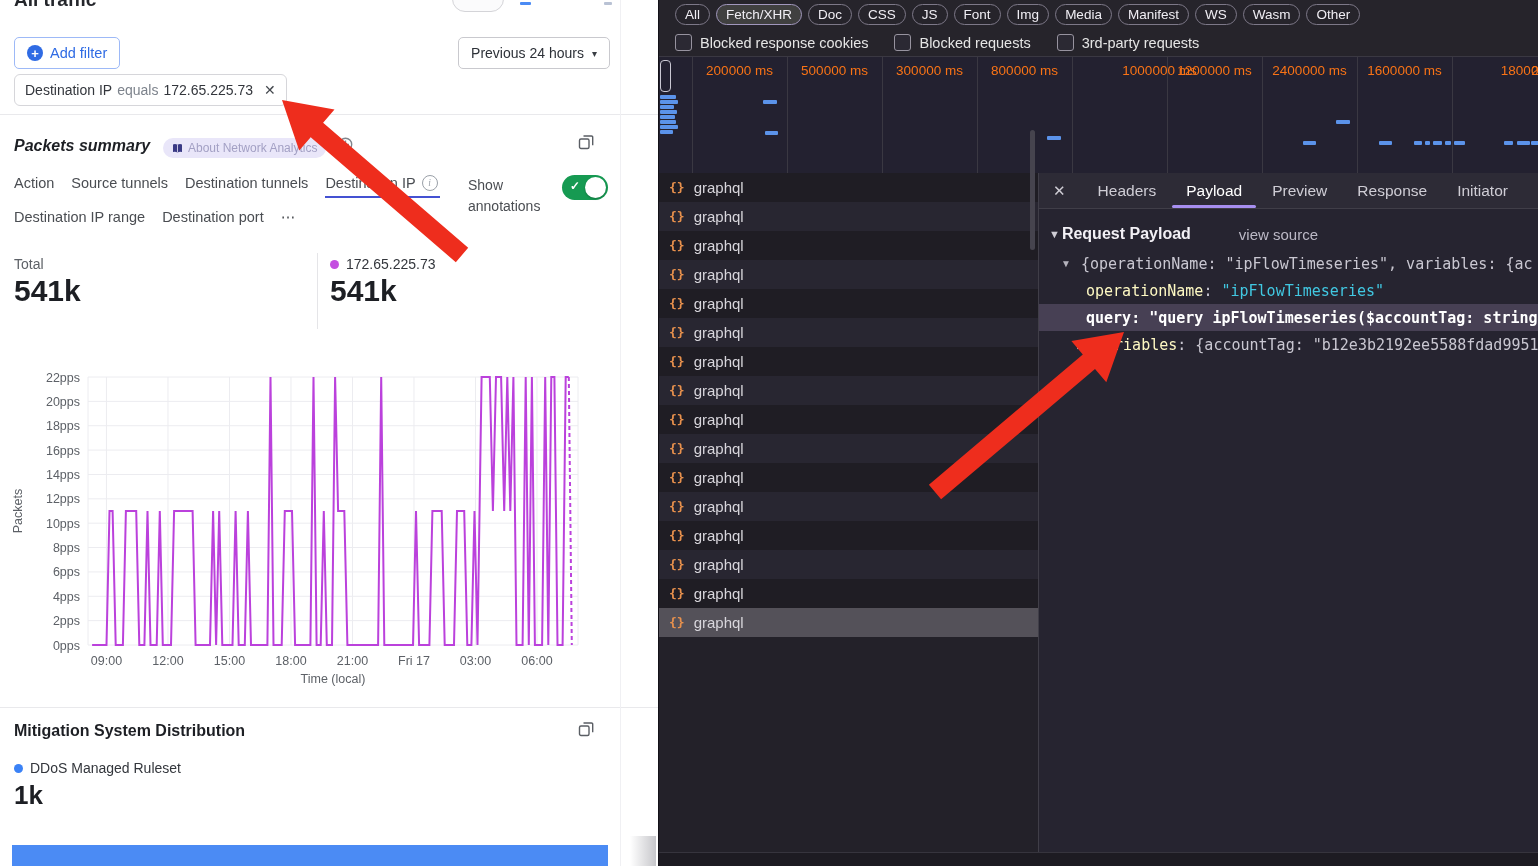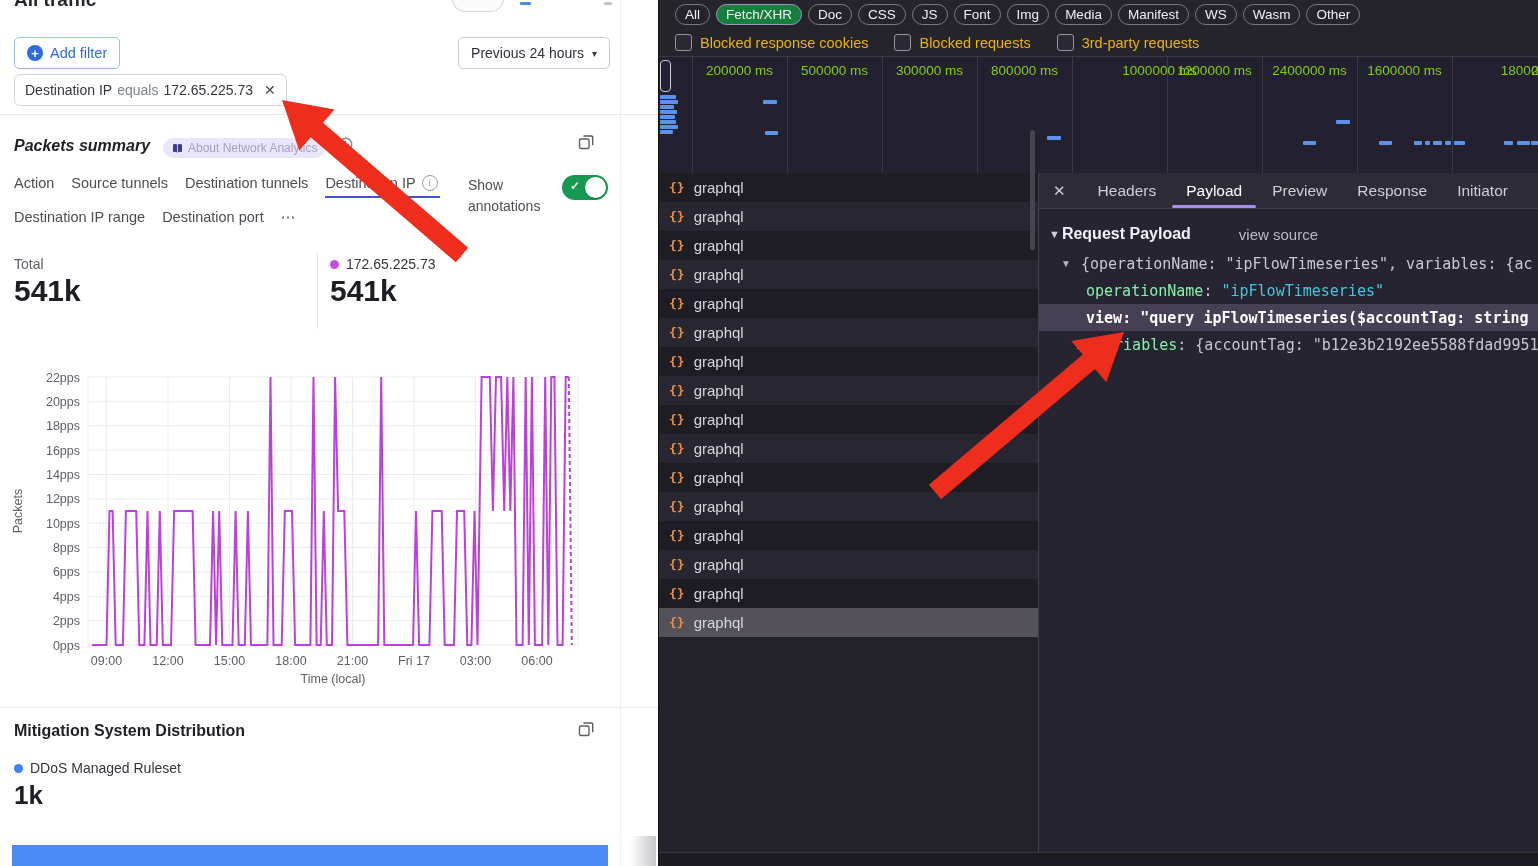"Fetch/XHR" .pill.active { background: #15803d -> #404040 }
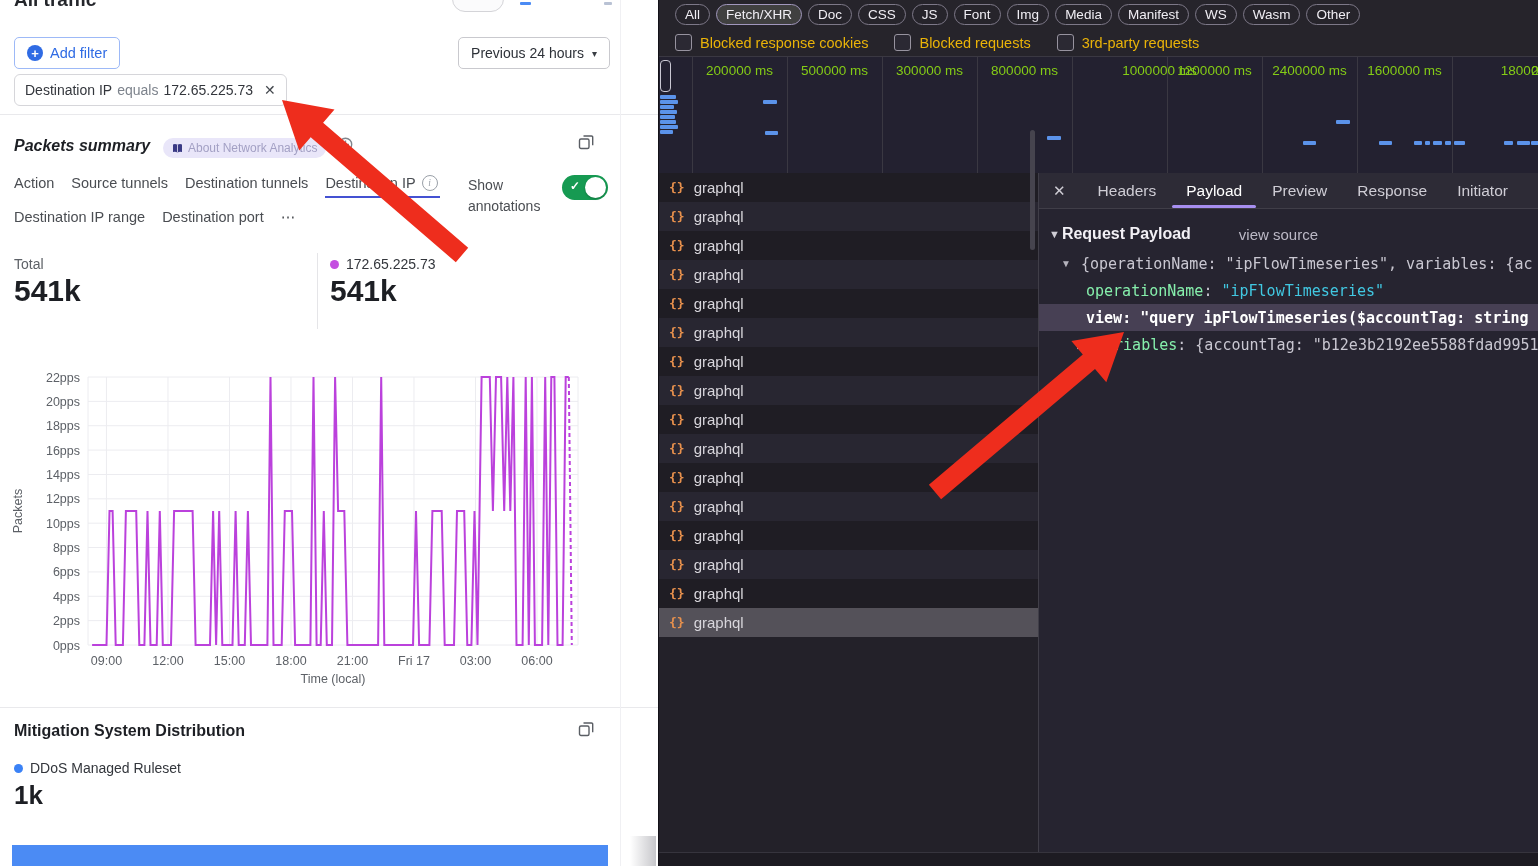"Blocked response cookies" .cb { color: #eab308 -> #e5e5e5 }
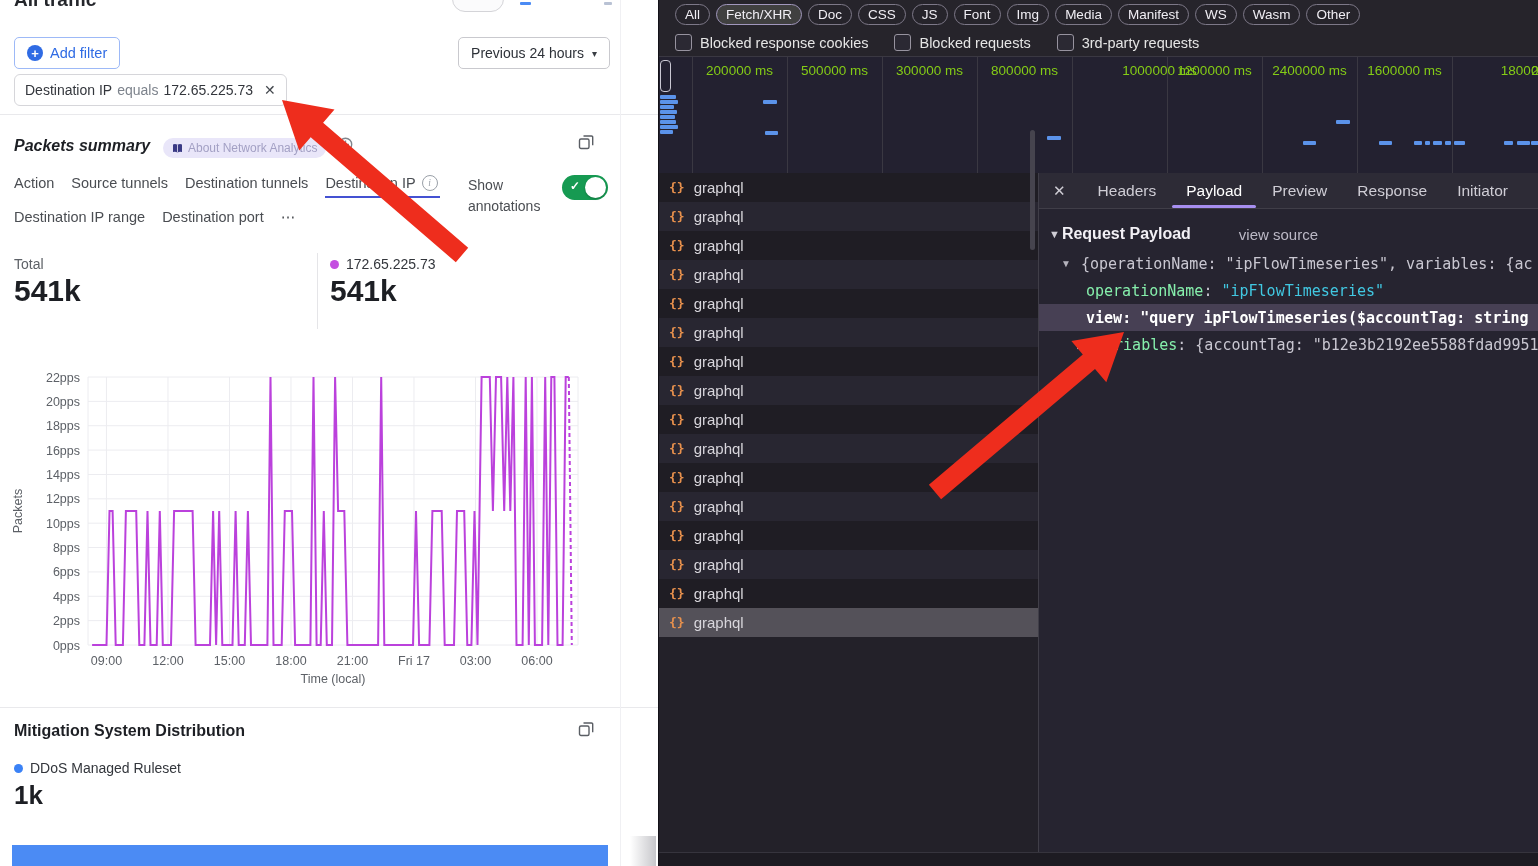"200000 ms" .tl-label { color: #84cc16 -> #f97316 }
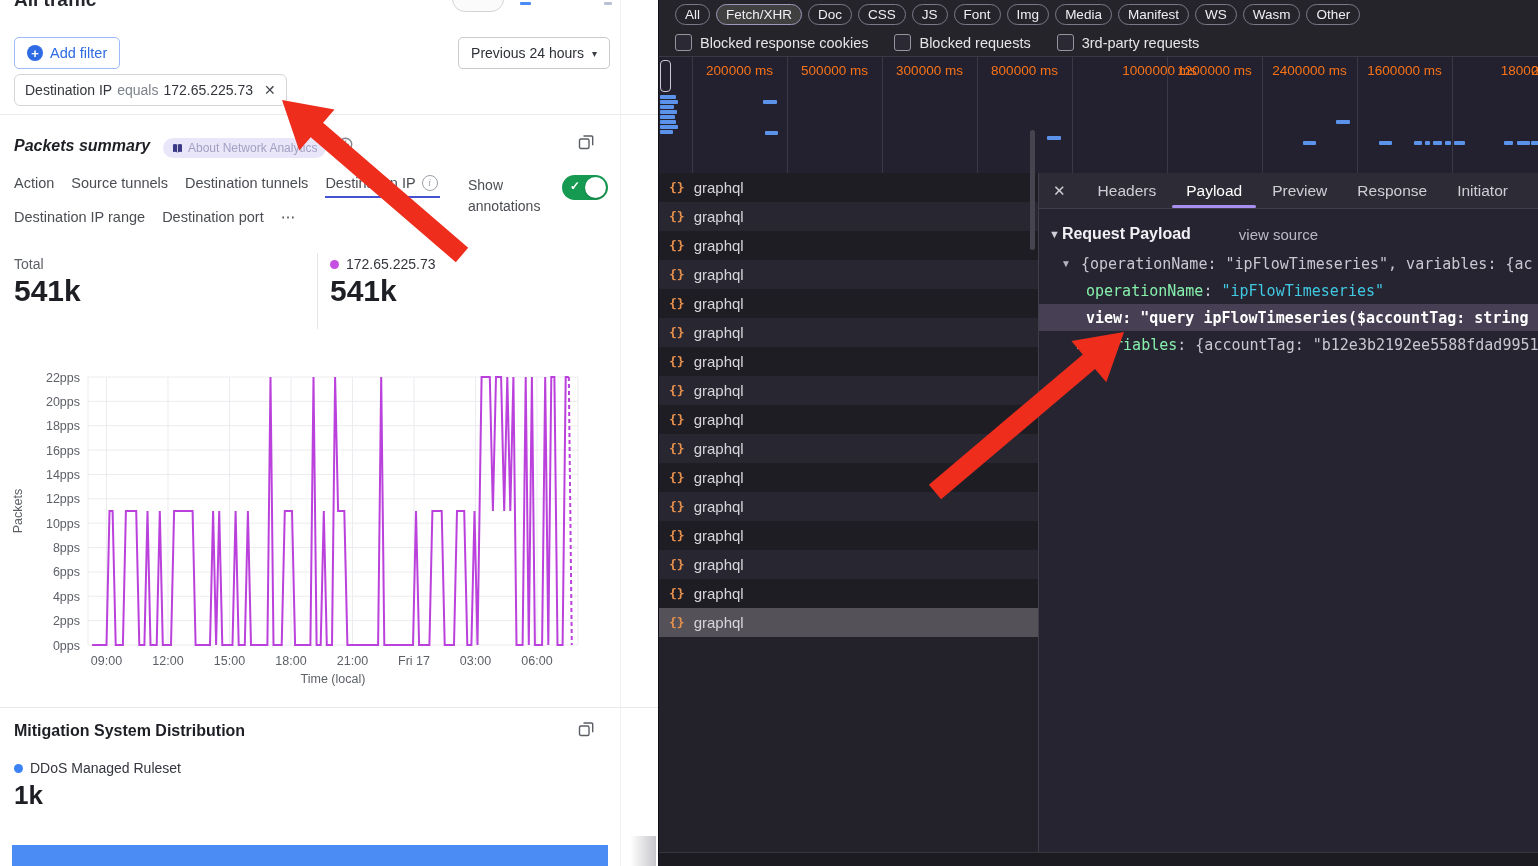"operationName" .seg-key { color: #86efac -> #fef9c3 }
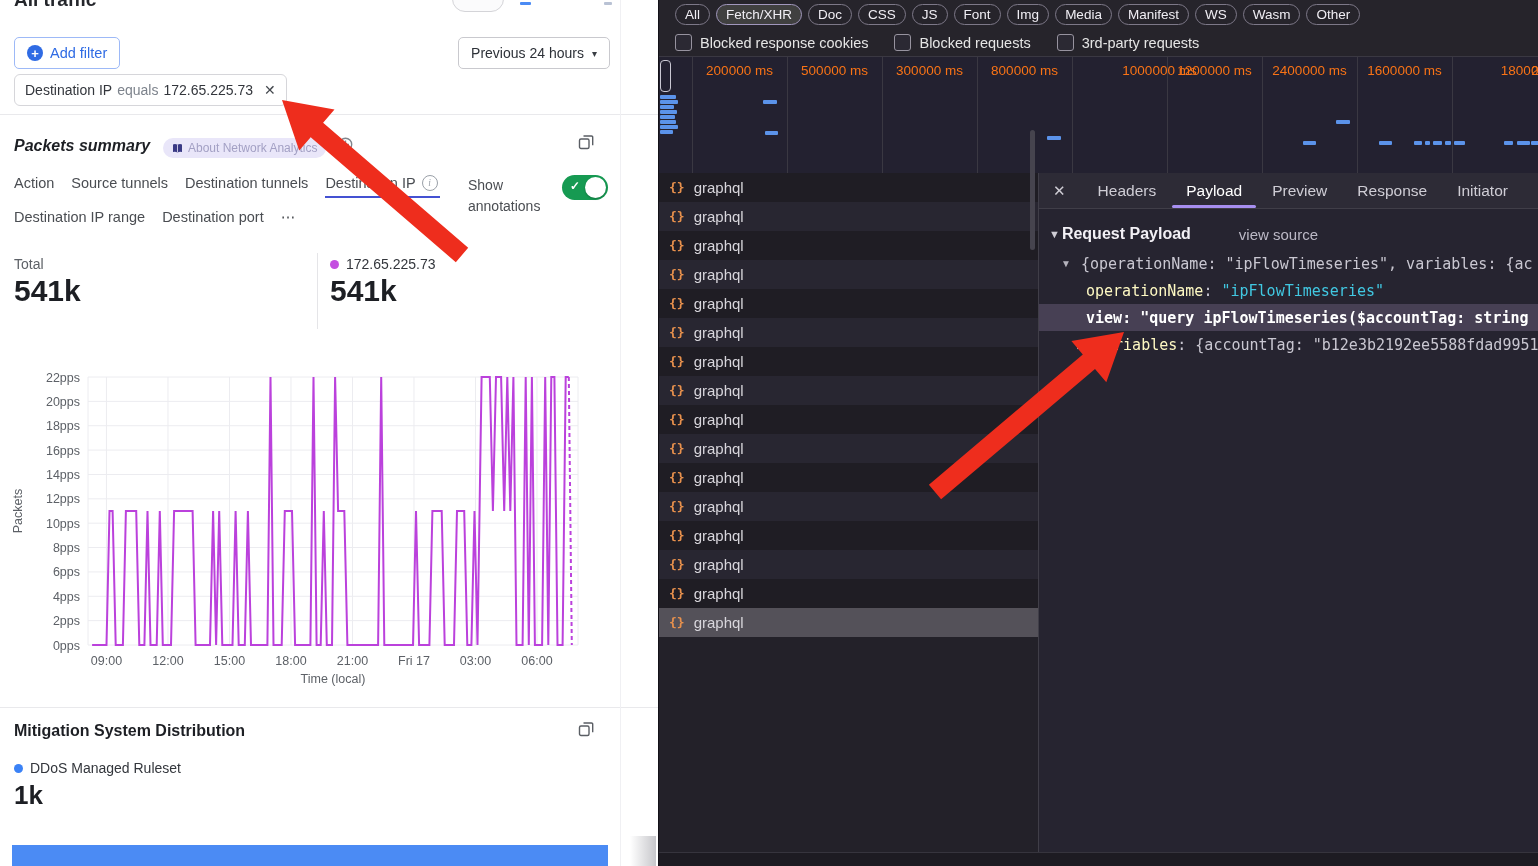"view" span.seg-bold { text: view -> query }
